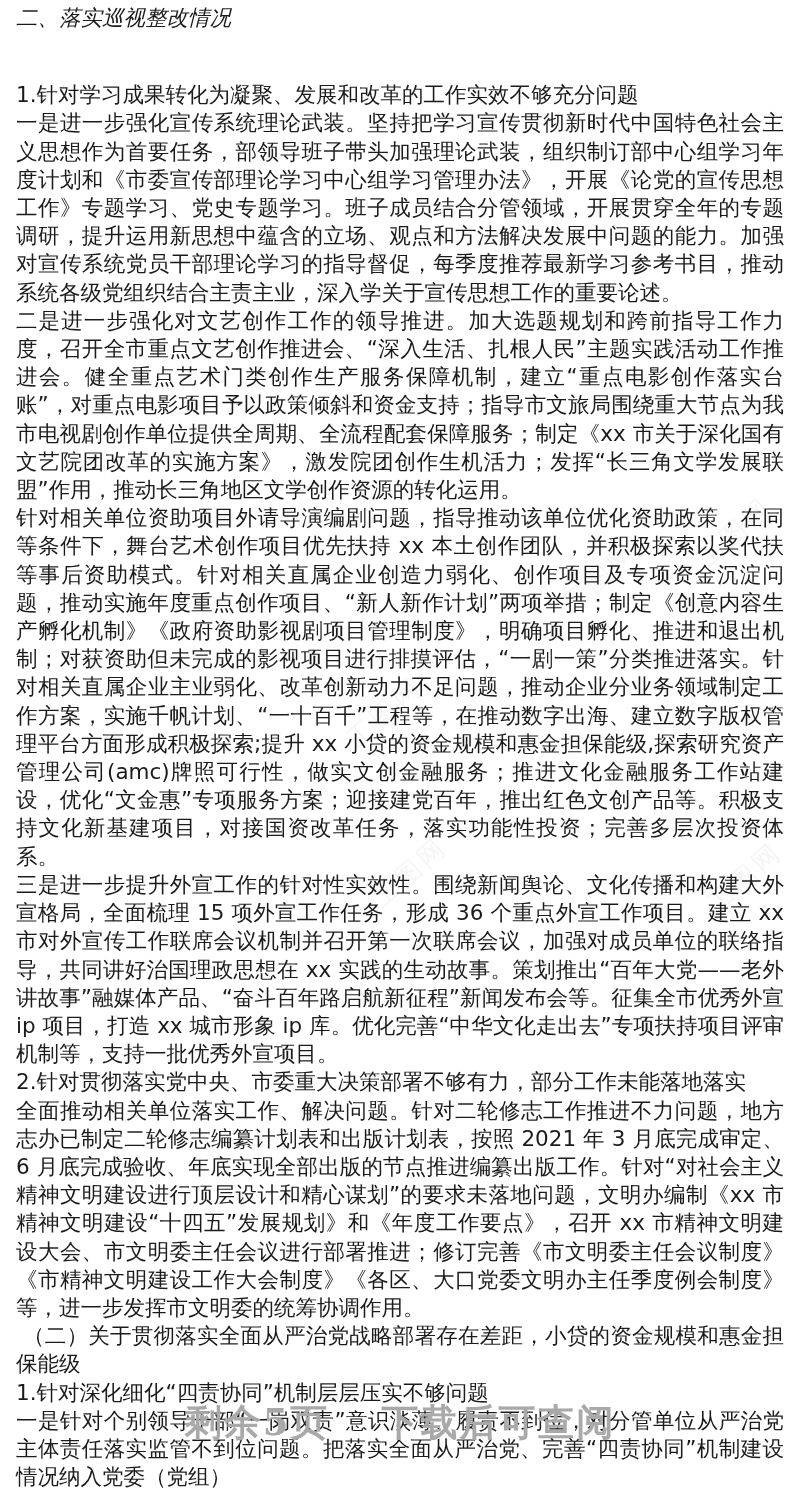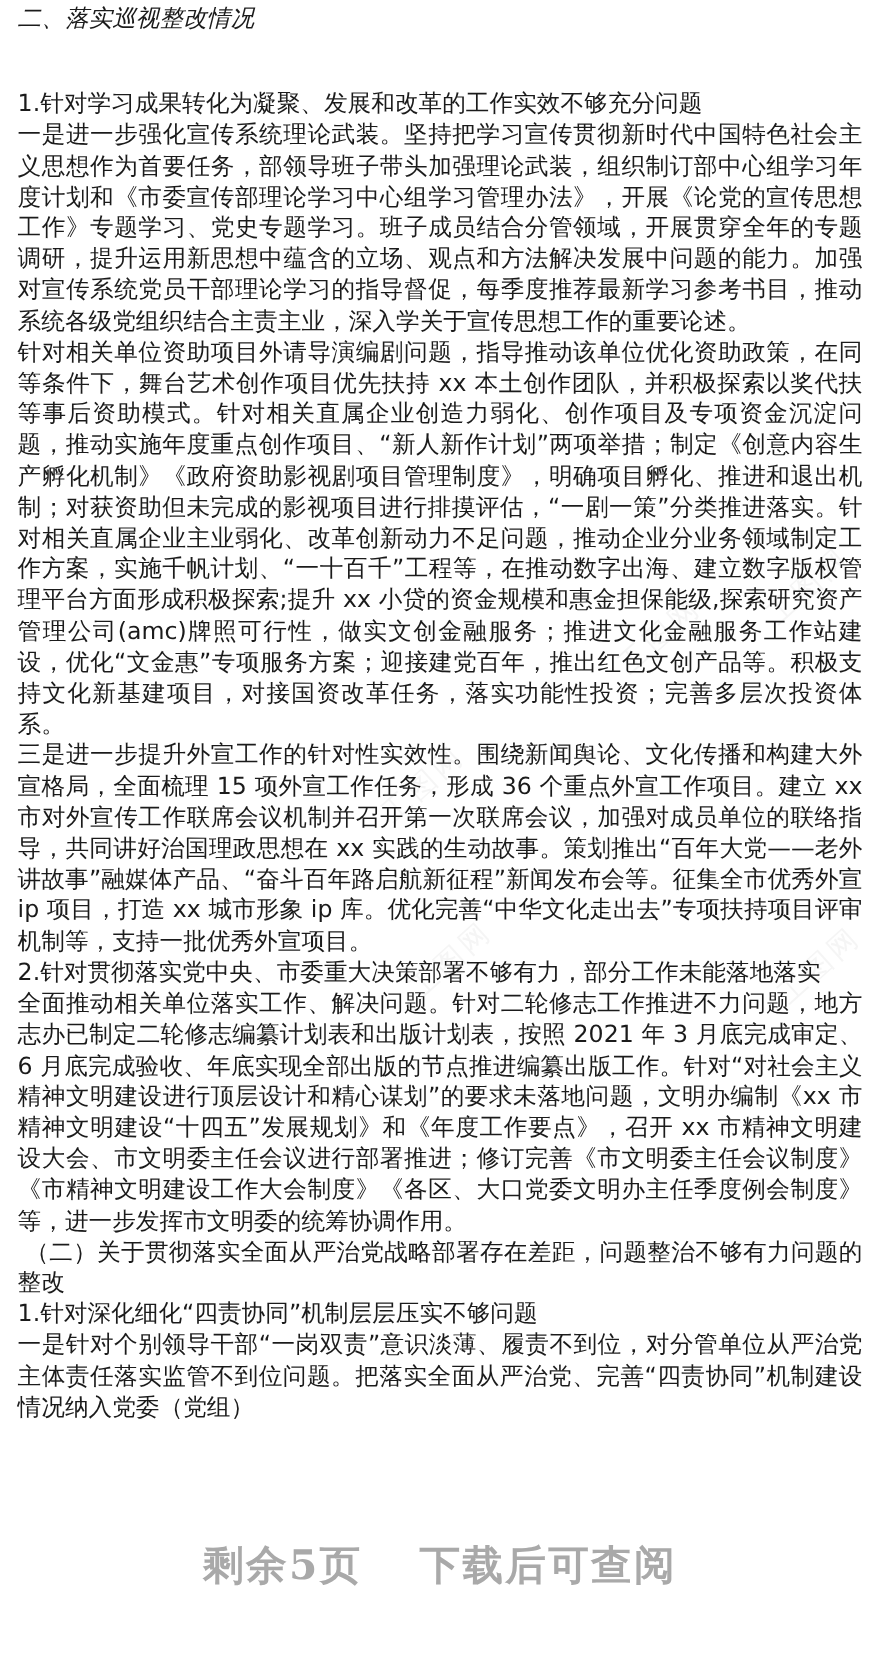"二是进一步强化对文艺创作工作的领导推进。加大选题规划和跨前指导工作力度，召开全市" p { html: none -> <p>二是进一步强化对文艺创作工作的领导推进。加大选题规划和跨前指导工作力度，召开全市重点文艺创作推进会、“深入生活、扎根人民”主题实践活动工作推进会。健全重点艺术门类创作生产服务保障机制，建立“重点电影创作落实台账”，对重点电影项目予以政策倾斜和资金支持；指导市文旅局围绕重大节点为我市电视剧创作单位提供全周期、全流程配套保障服务；制定《xx 市关于深化国有文艺院团改革的实施方案》，激发院团创作生机活力；发挥“长三角文学发展联盟”作用，推动长三角地区文学创作资源的转化运用。</p> }
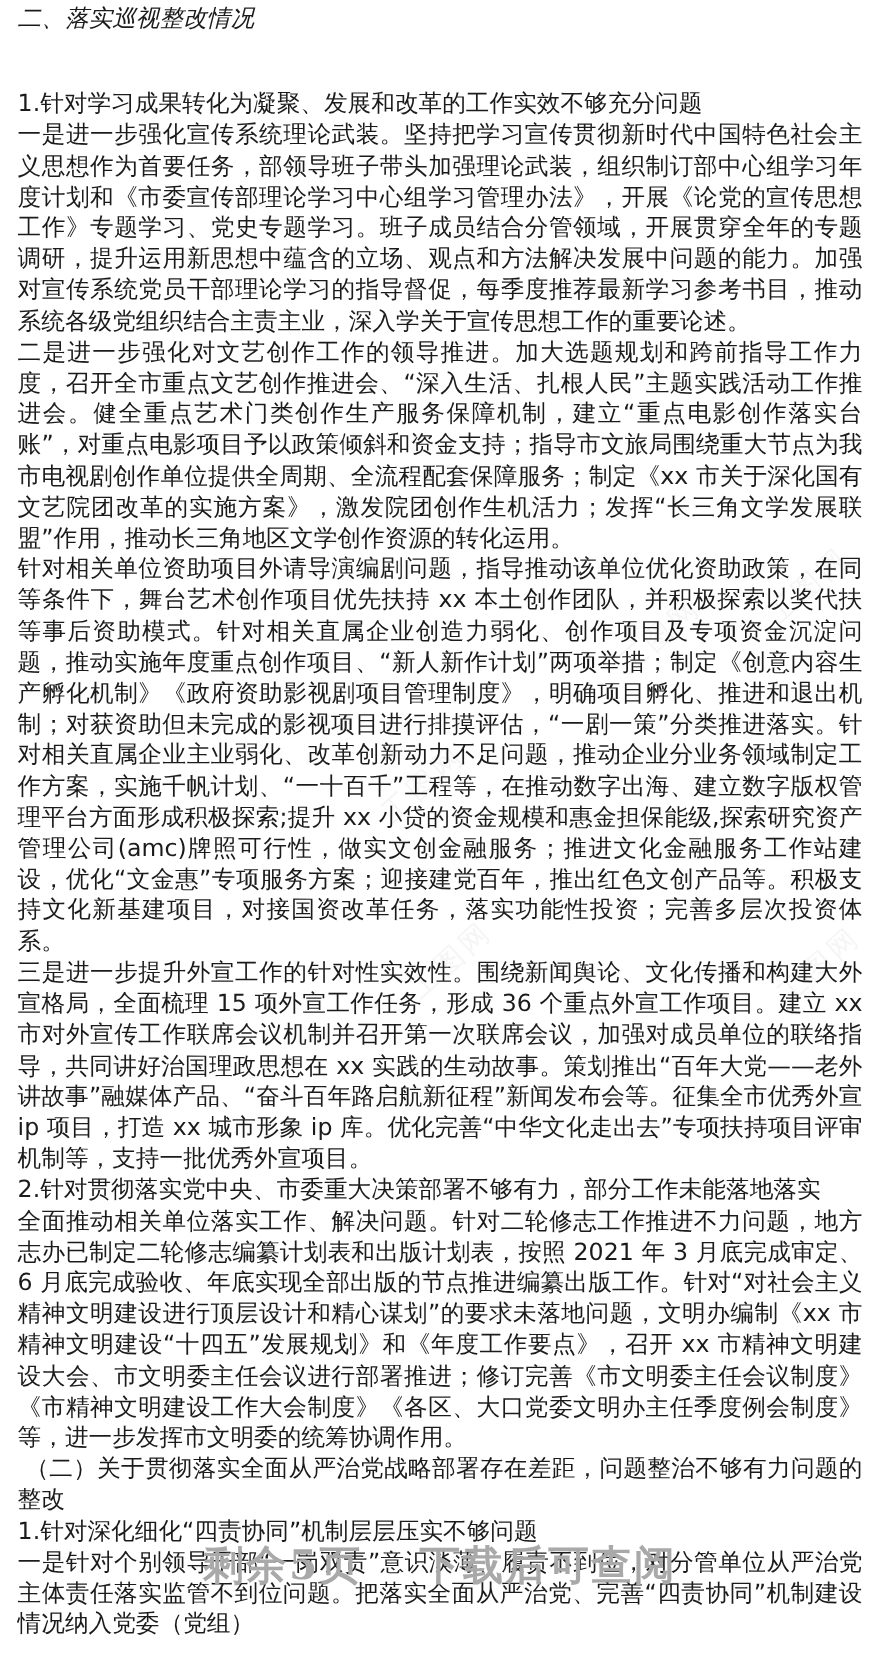"（二）关于贯彻落实全面从严治党战略部署存在差距，问题整治不够有力问题的整改" p.sec-heading { text: 问题整治不够有力问题的整改 -> 小贷的资金规模和惠金担保能级 }
